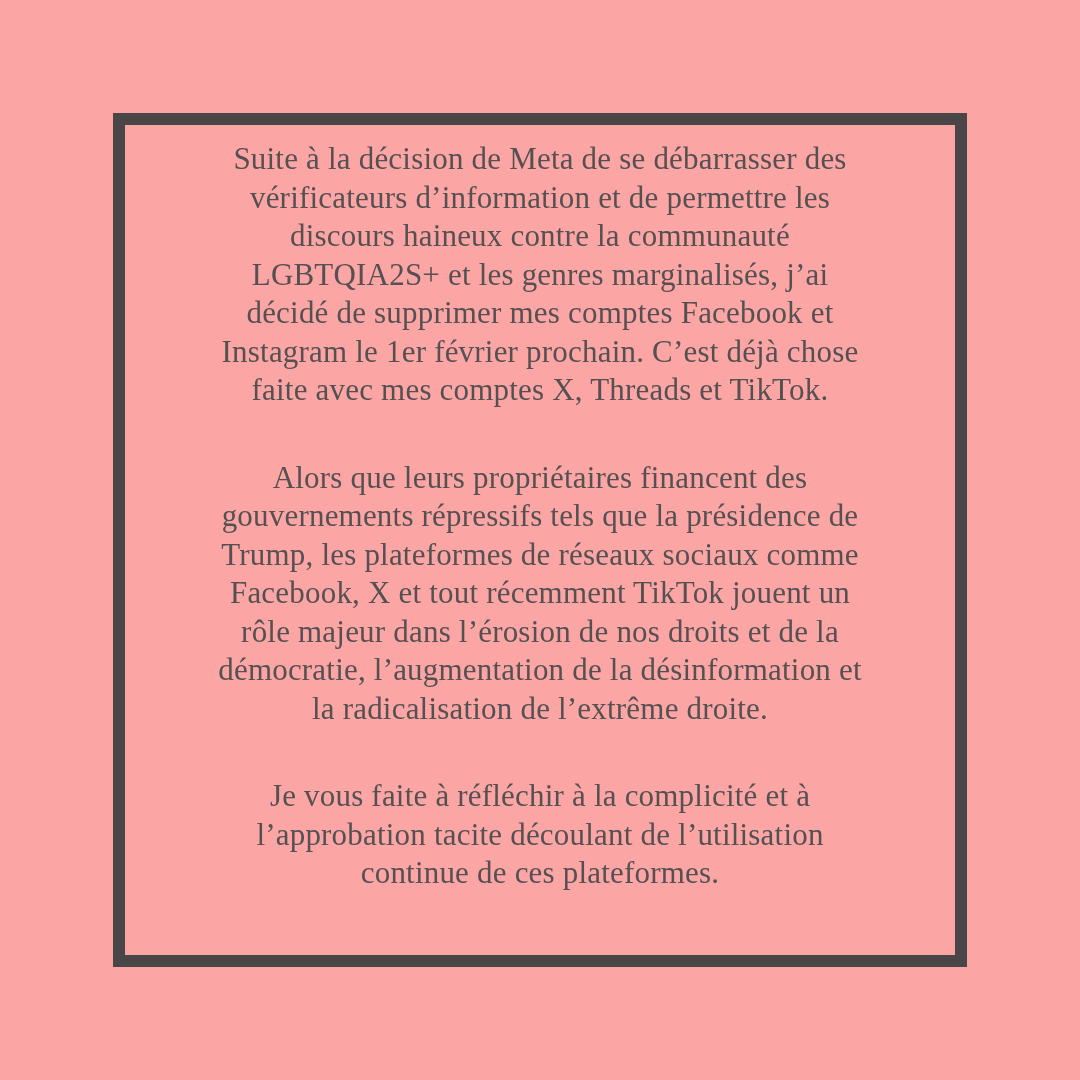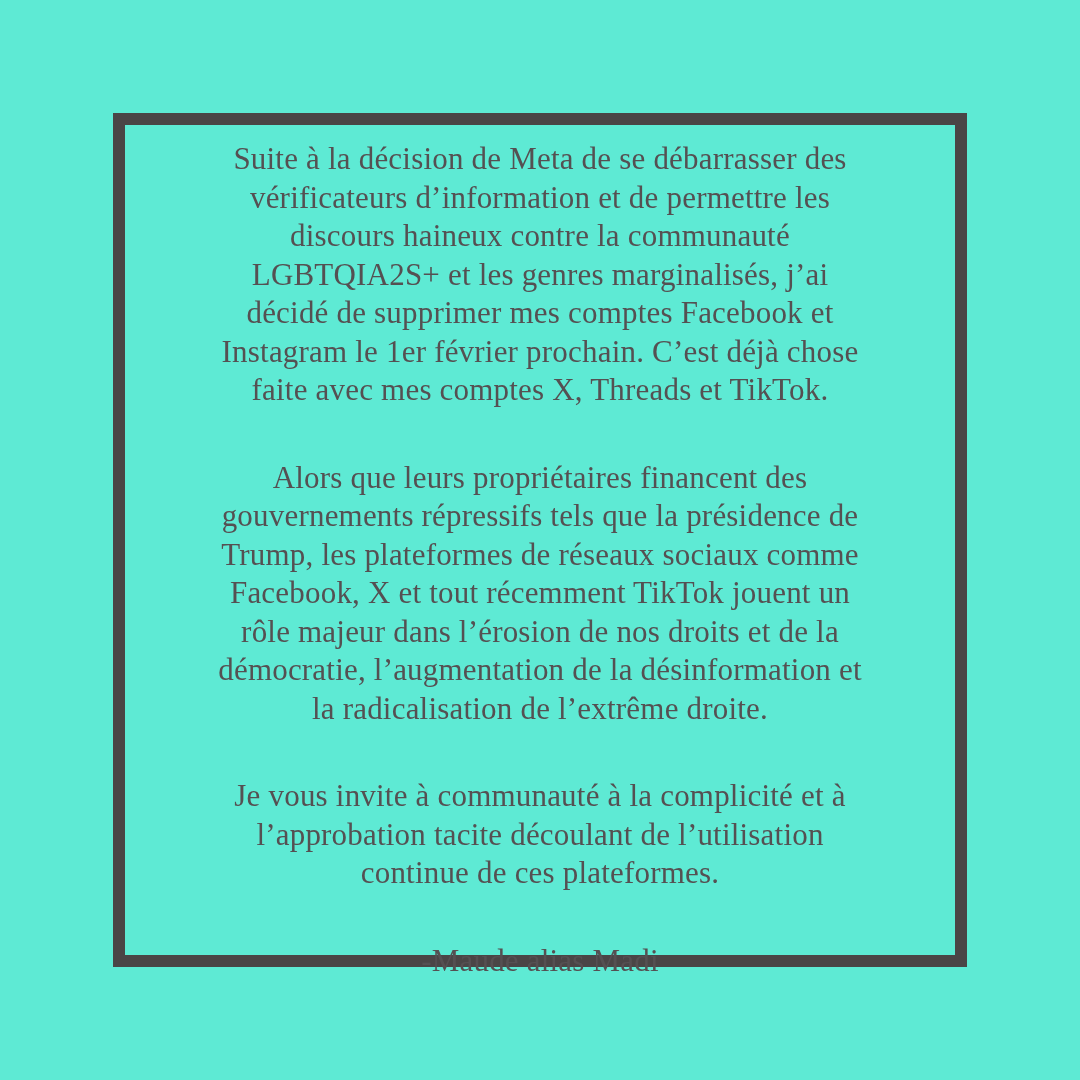"Suite à la décision de" .canvas { background: #5eead4 -> #fca5a5 }
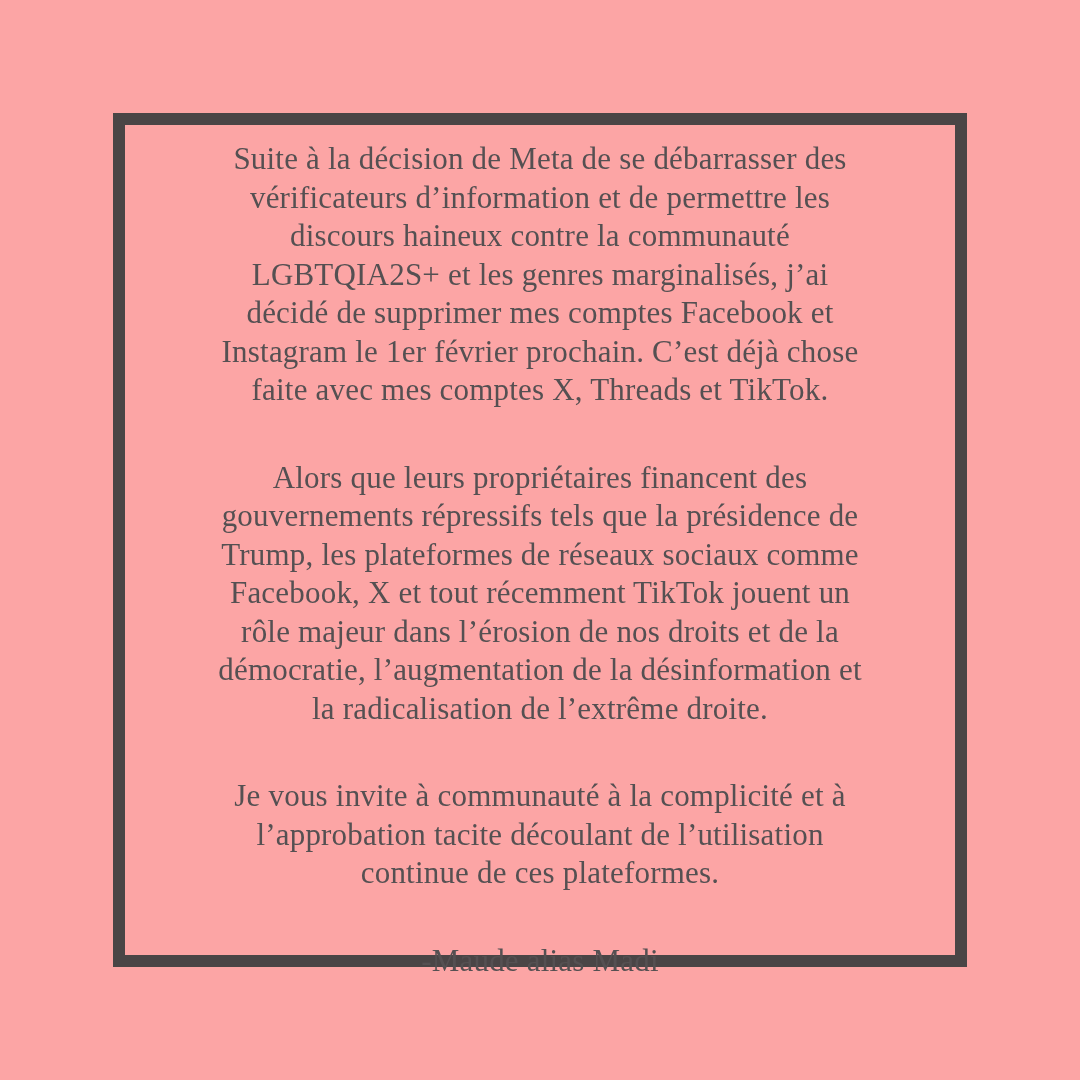"Je vous invite à communauté" p.para { text: invite à communauté -> faite à réfléchir }
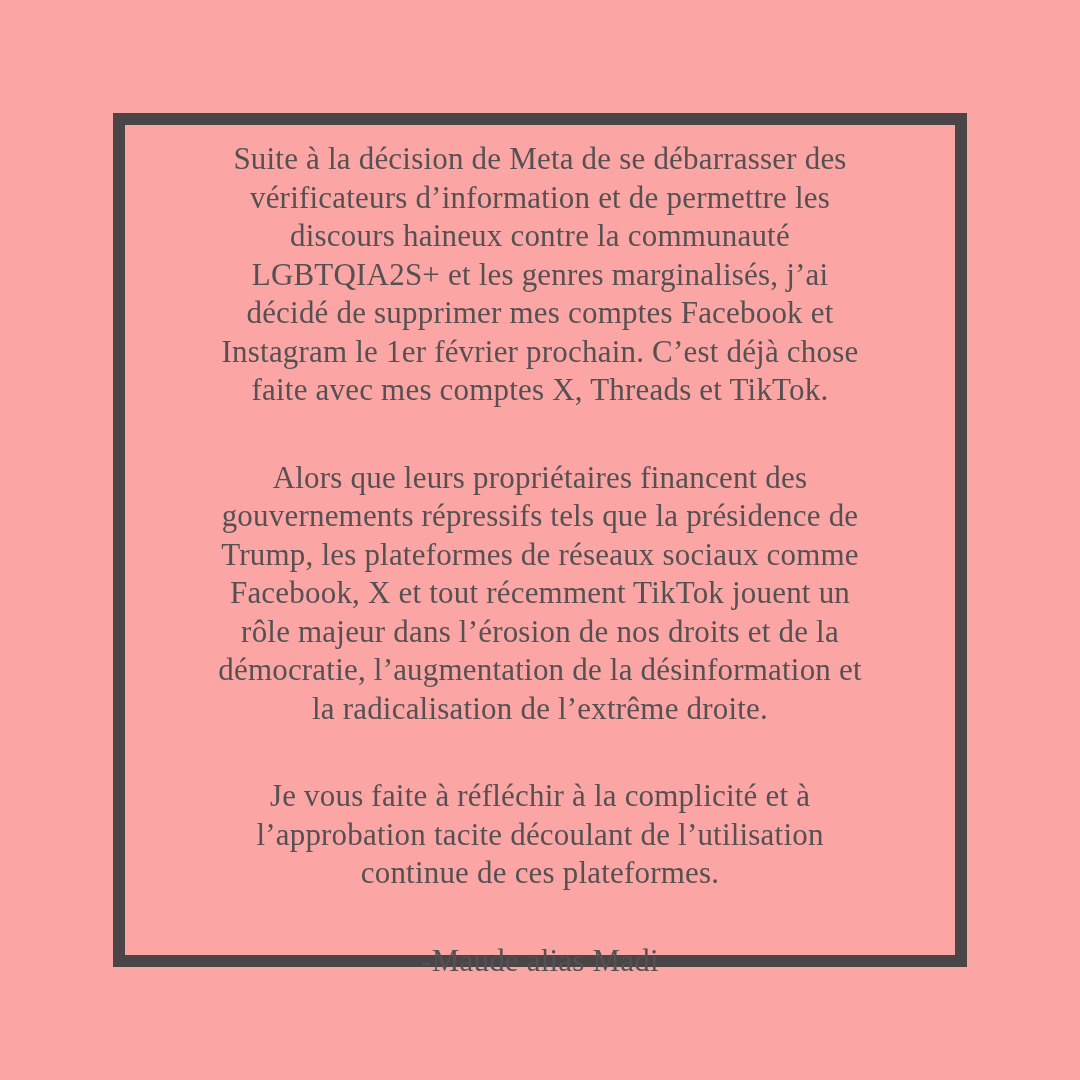"-Maude alias Madi" p.para { html: <p>-Maude alias Madi</p> -> none }
